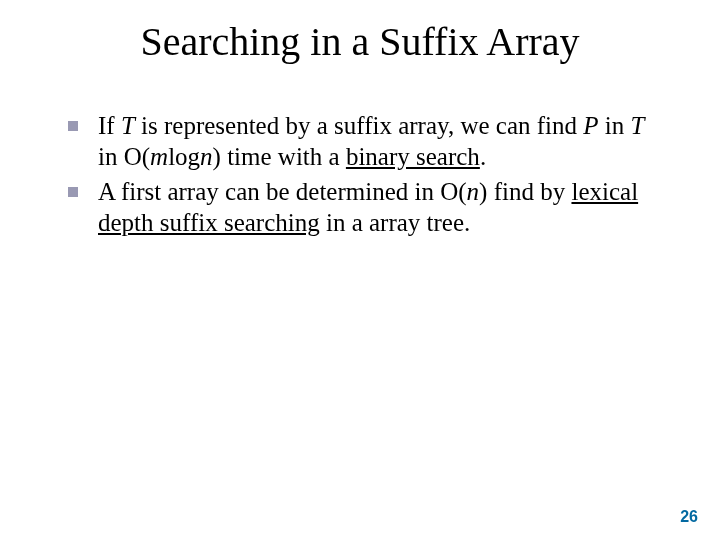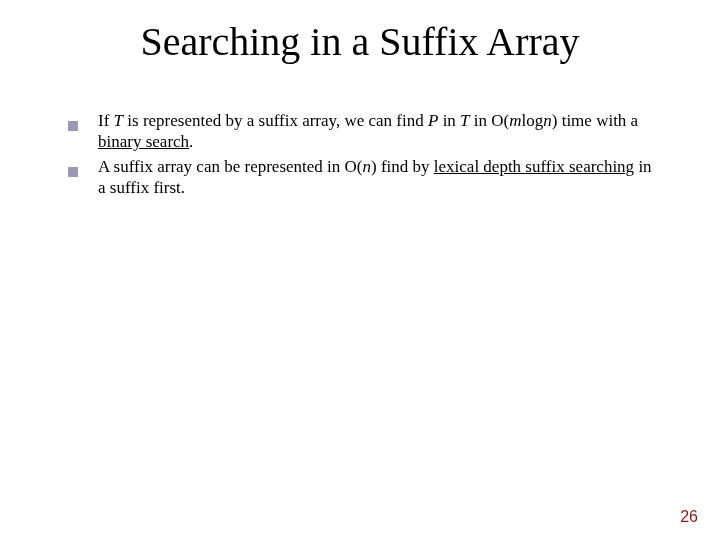"If T is represented by" .body { font-size: 17px -> 25px }
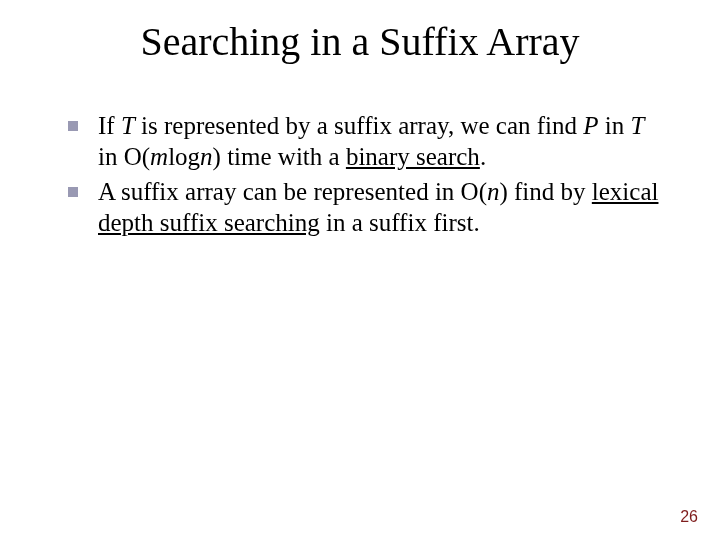"A suffix array can be" span { text: suffix array can be represented -> first array can be determined }
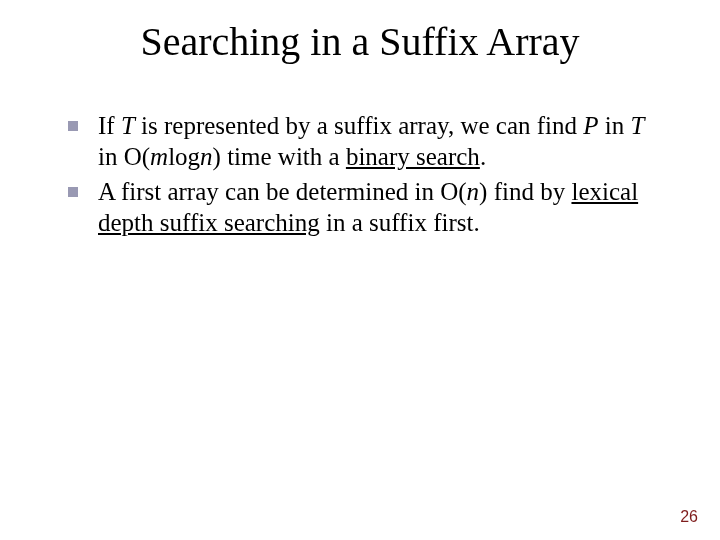"in a suffix first." span { text: suffix first -> array tree }
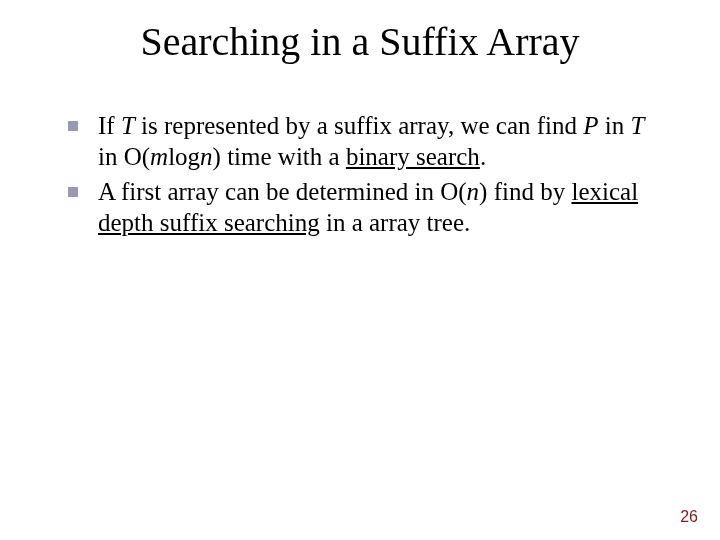"26" .pagenum { color: #7f1d1d -> #0369a1; font-weight: none -> bold }
